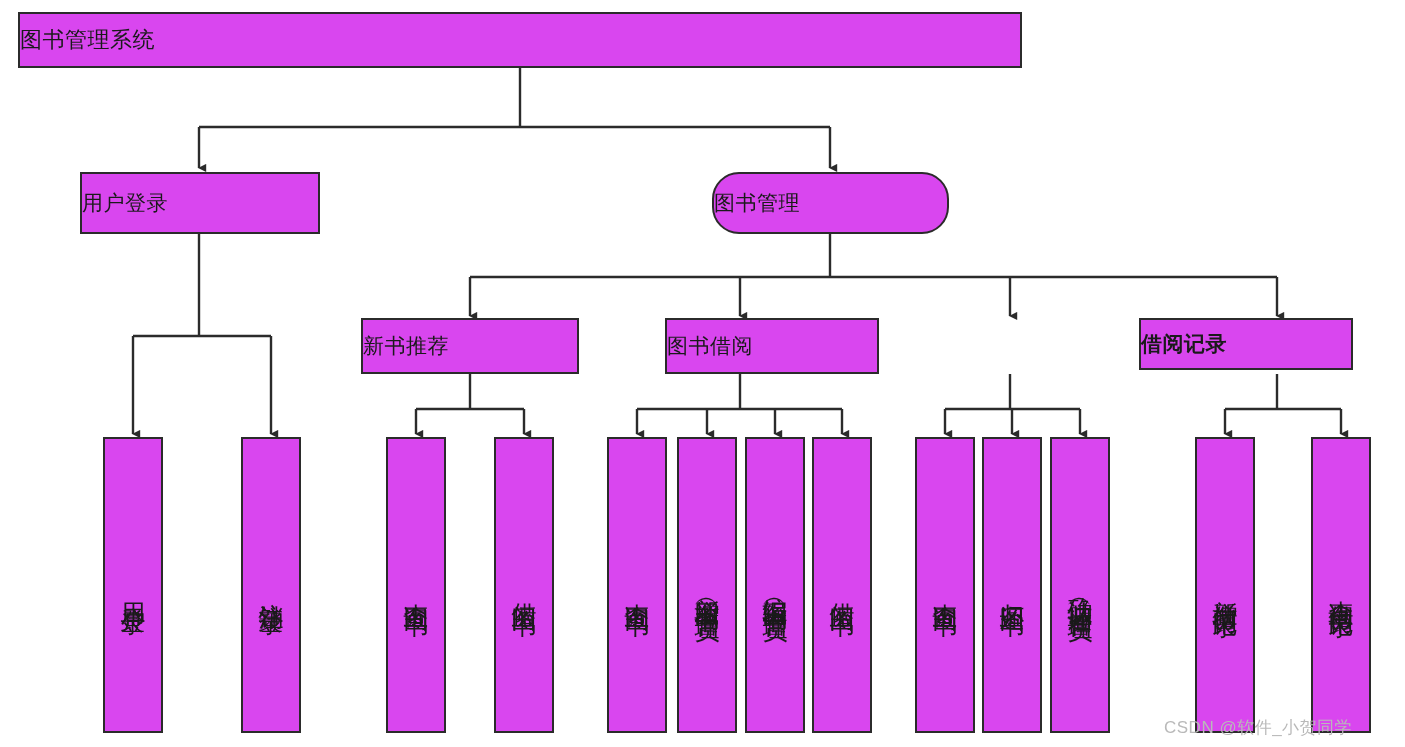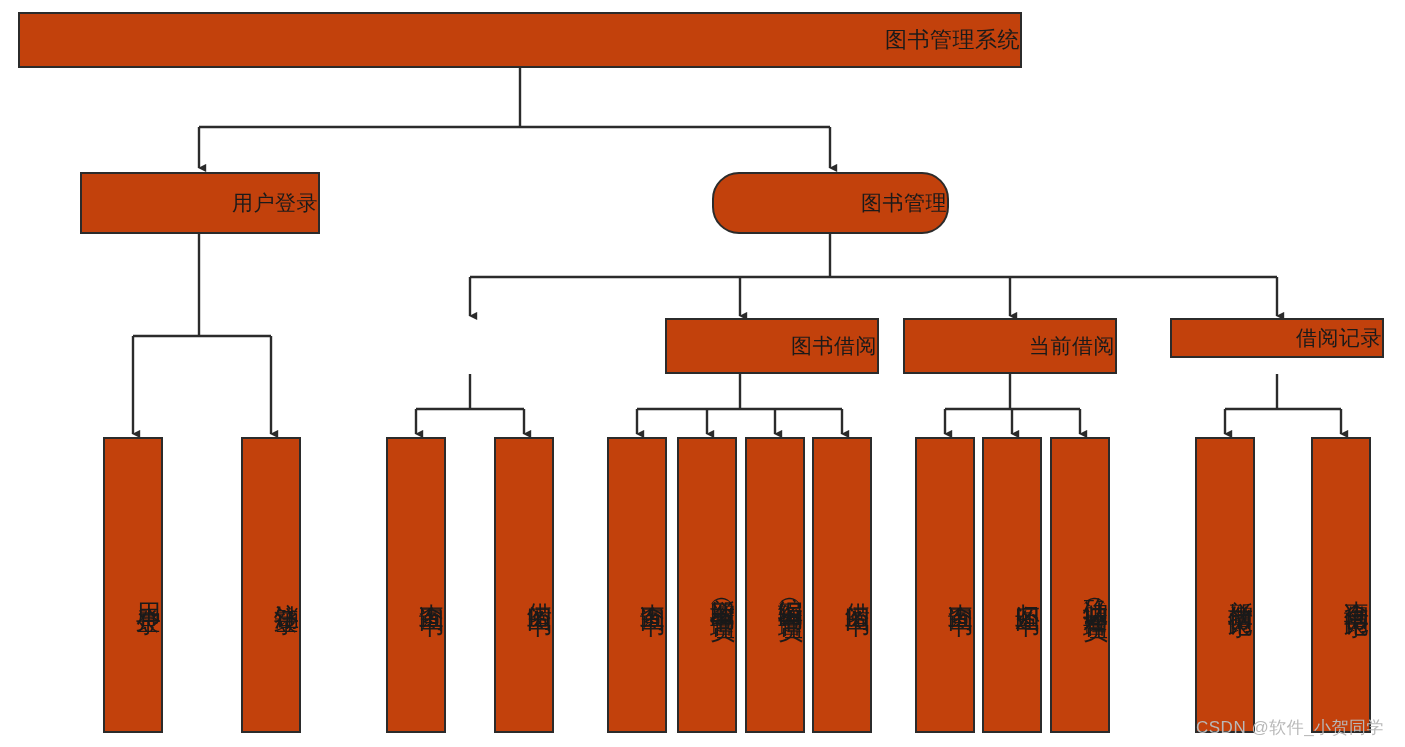"图书管理系统" .node { background: #c2410c -> #d946ef; justify-content: flex-end -> flex-start; padding-left: 36px -> none }
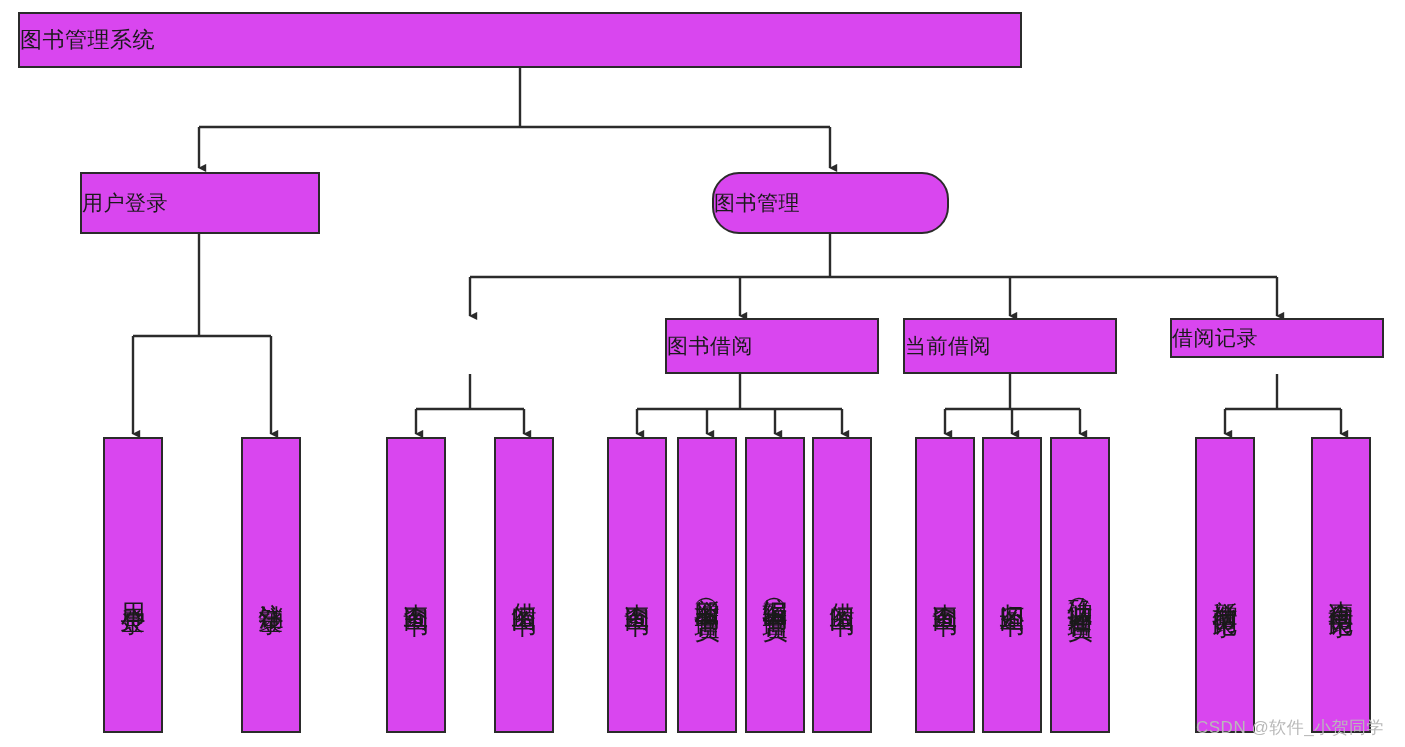"新书推荐" div.node { html: none -> <div> <span>新书推荐</span> </div> }
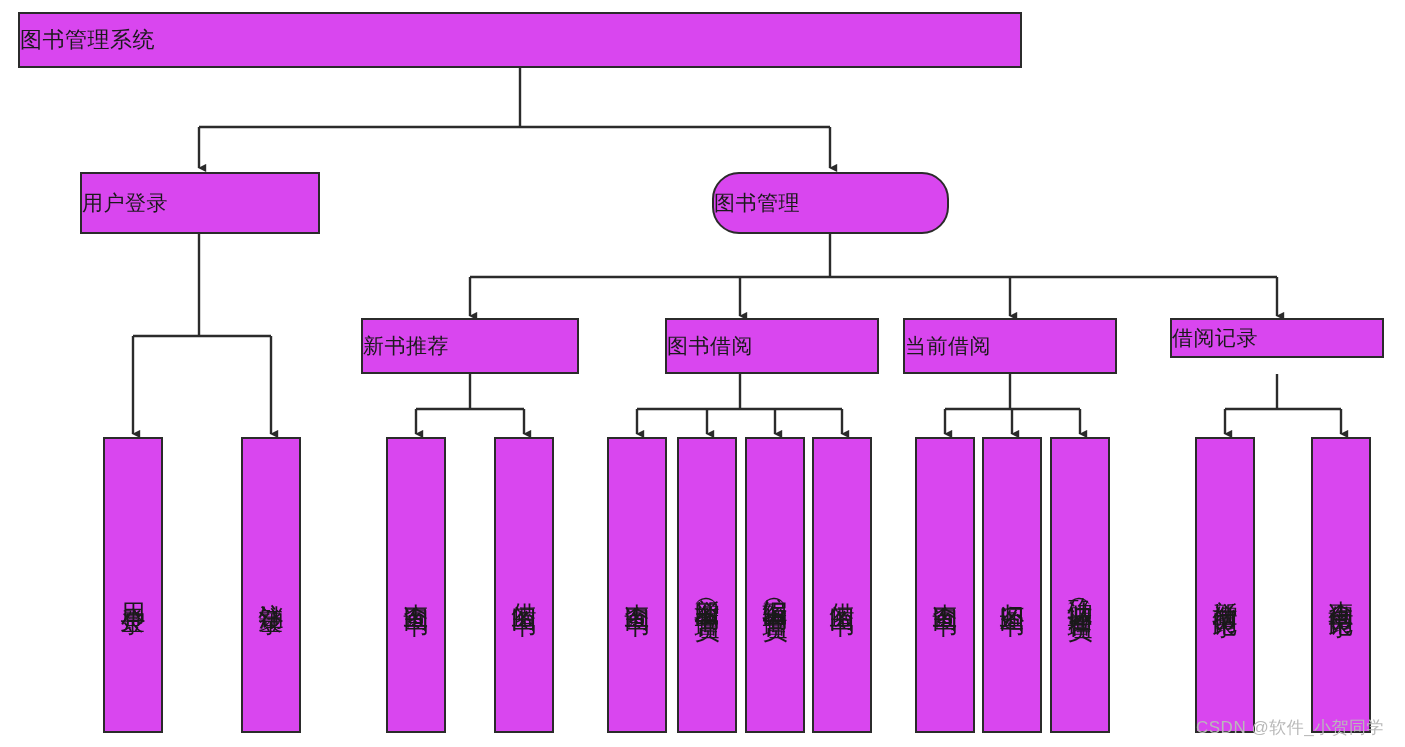"当前借阅" div.node { html: <div> <span>当前借阅</span> </div> -> none }
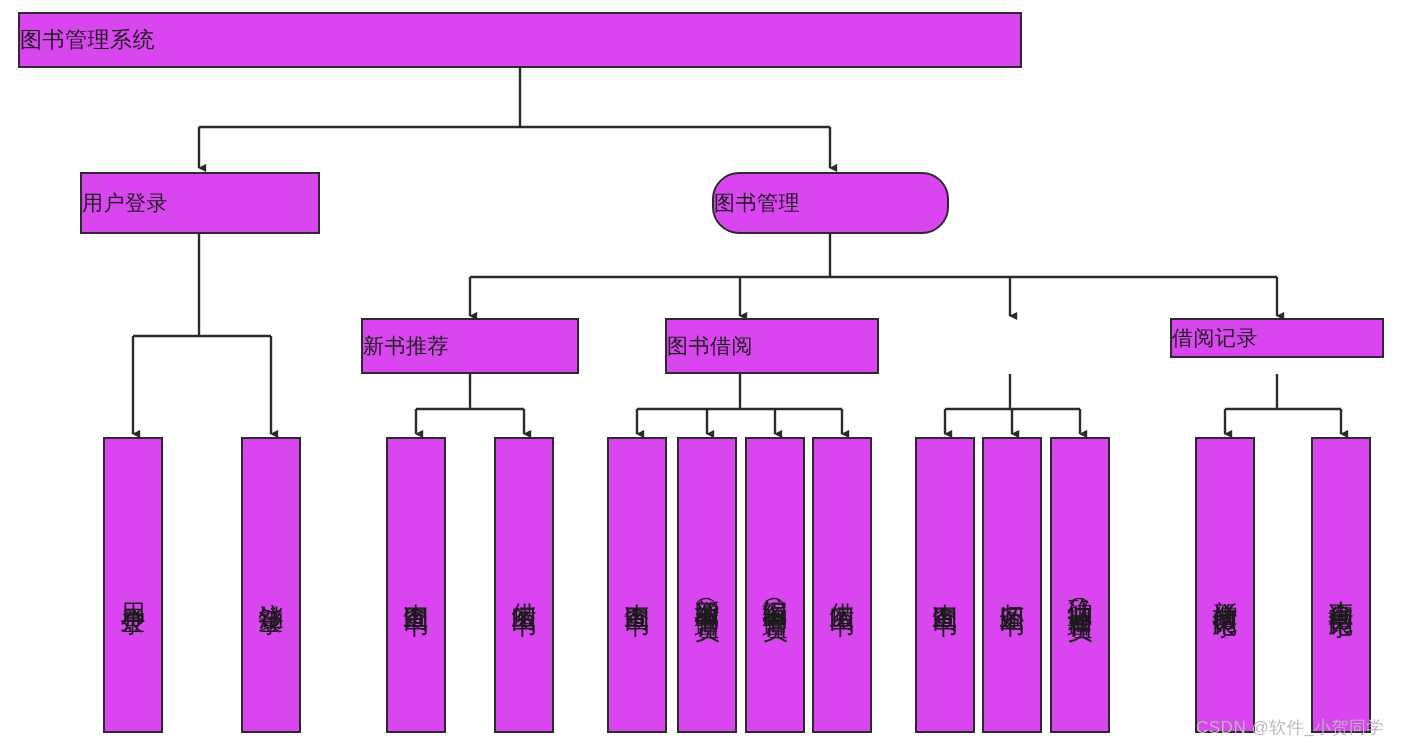"借阅记录" div.node { font-weight: none -> bold; height: 40px -> 52px; left: 1170px -> 1139px }
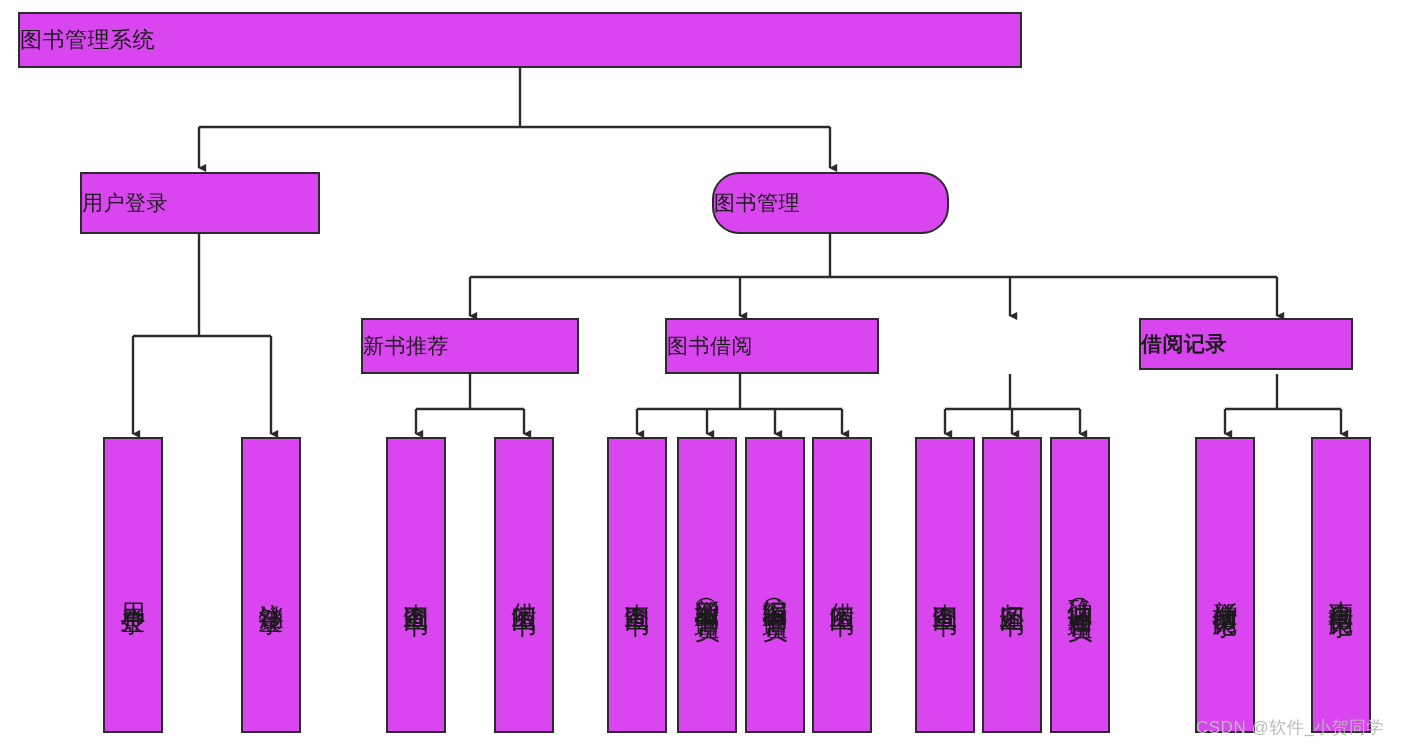"CSDN @软件_小贺同学" div.watermark { left: 1196px -> 1164px }
